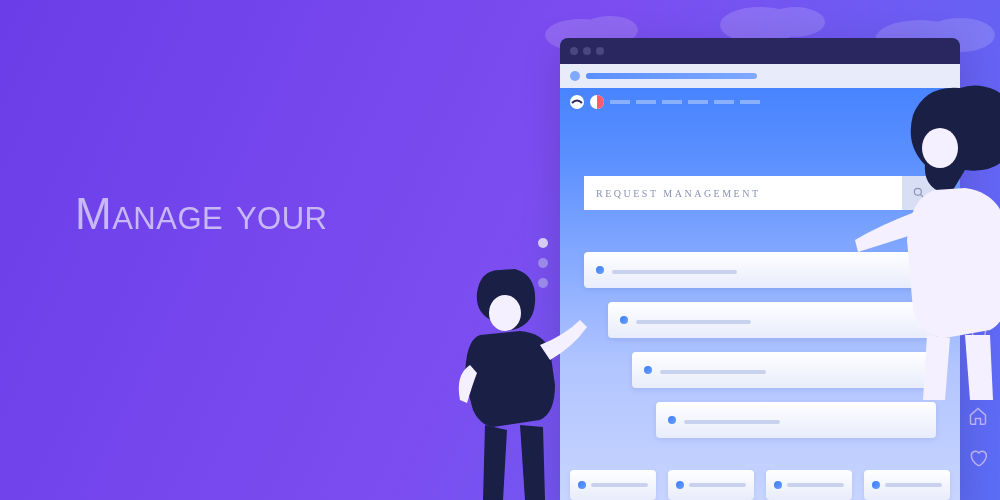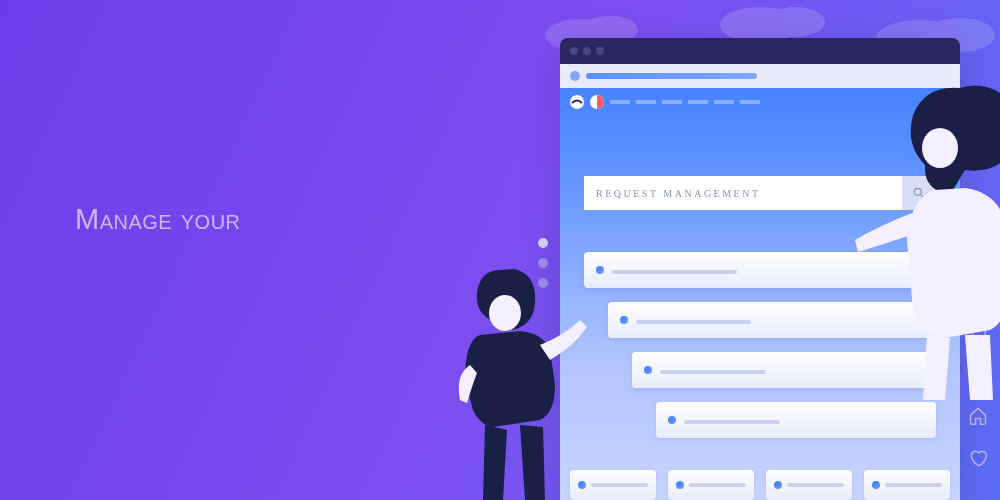"Manage your" .headline { font-size: 29px -> 44px; top: 200px -> 184px }
